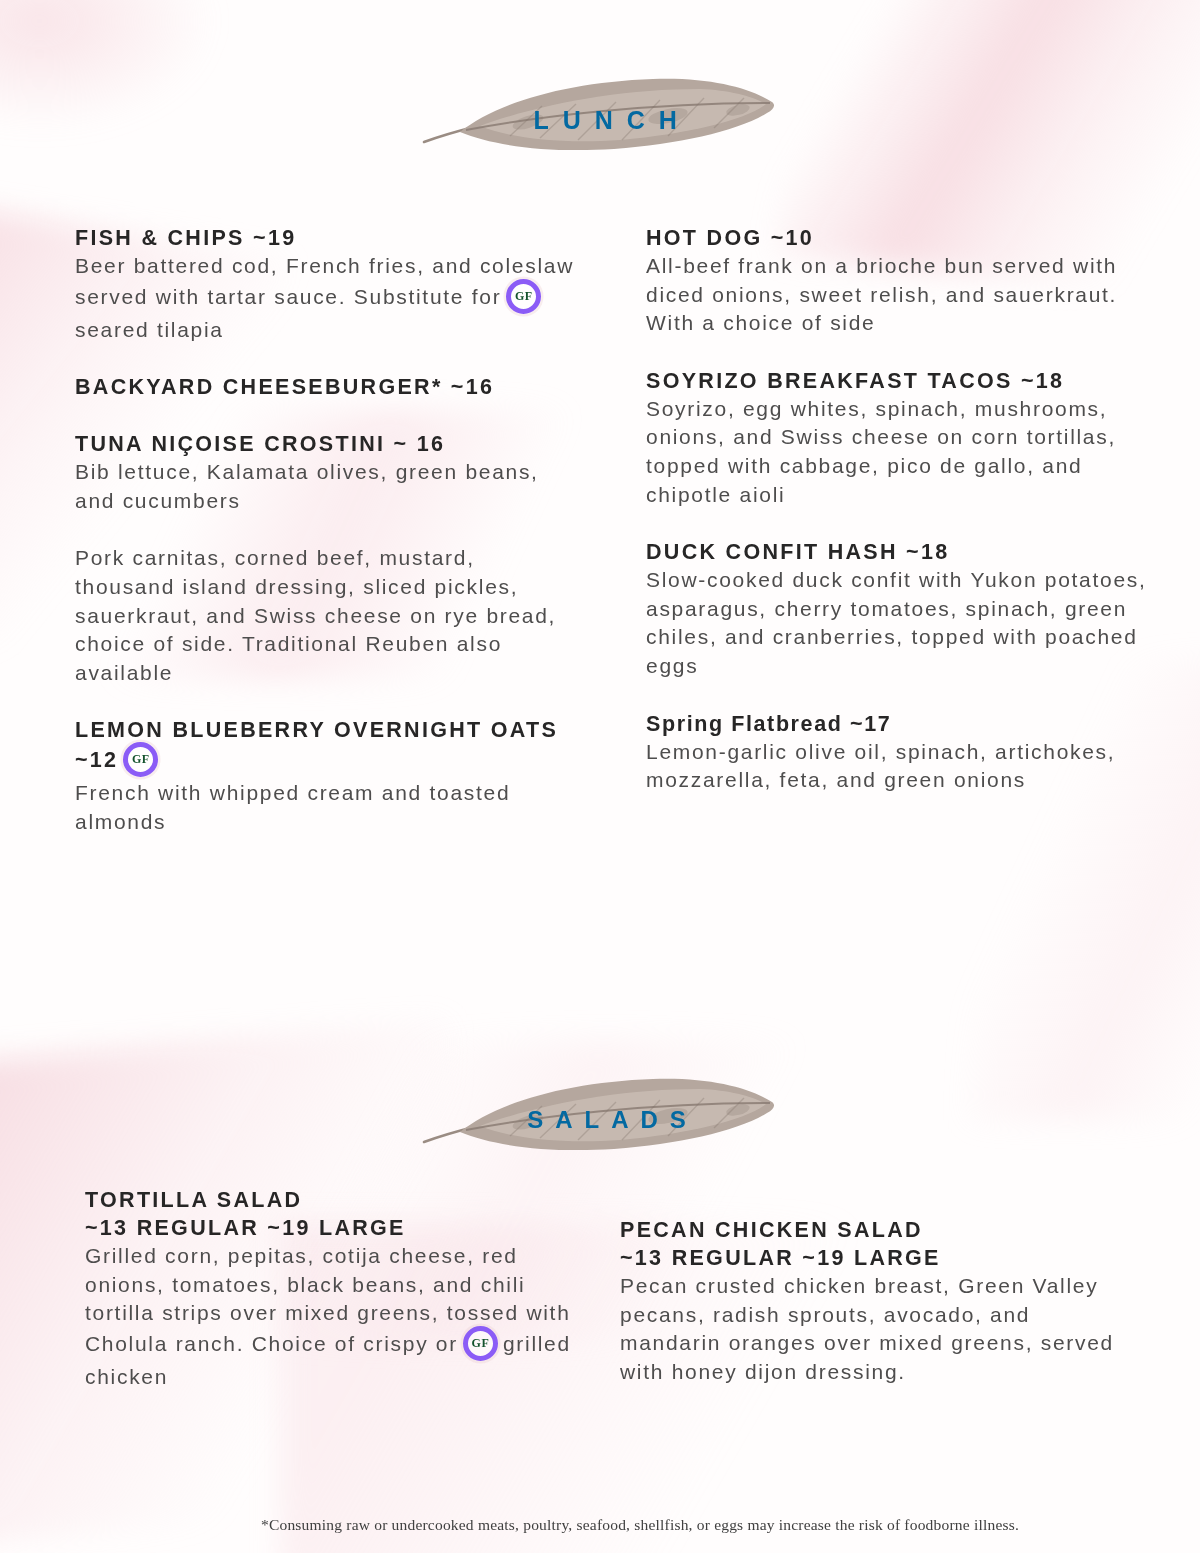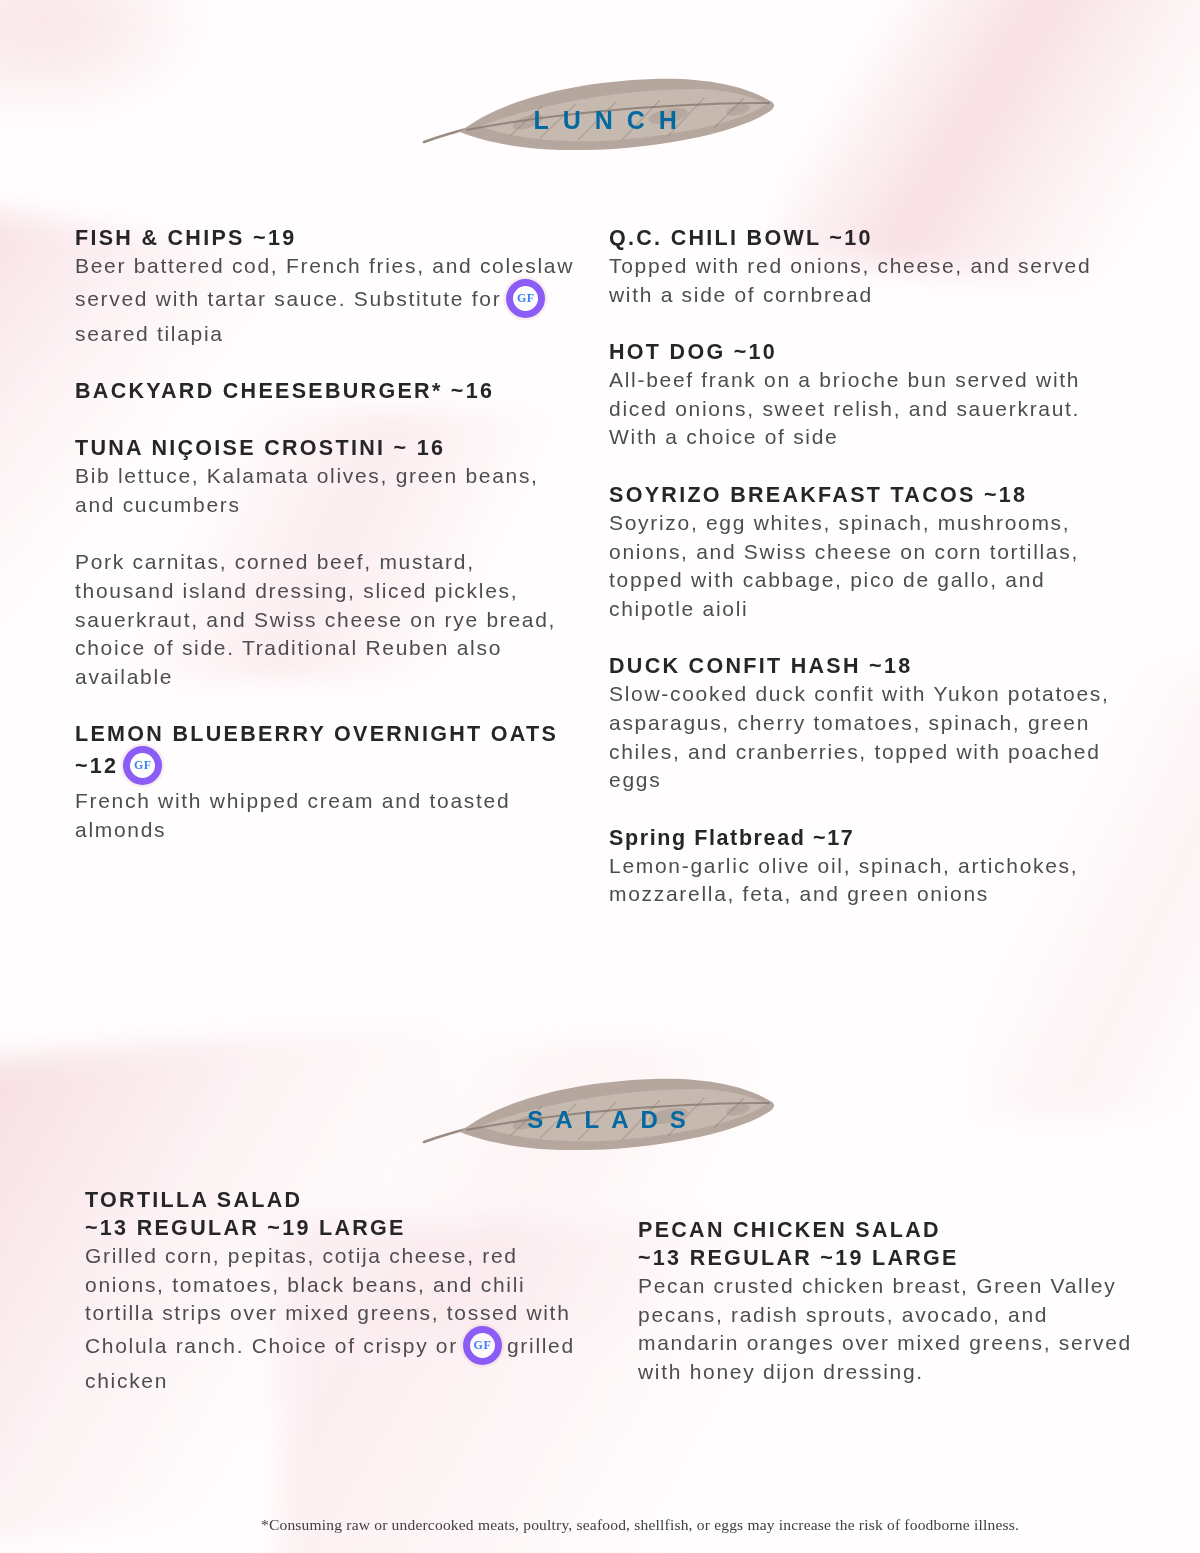"FISH & CHIPS ~19" .lunch-columns { gap: 29px -> 66px }
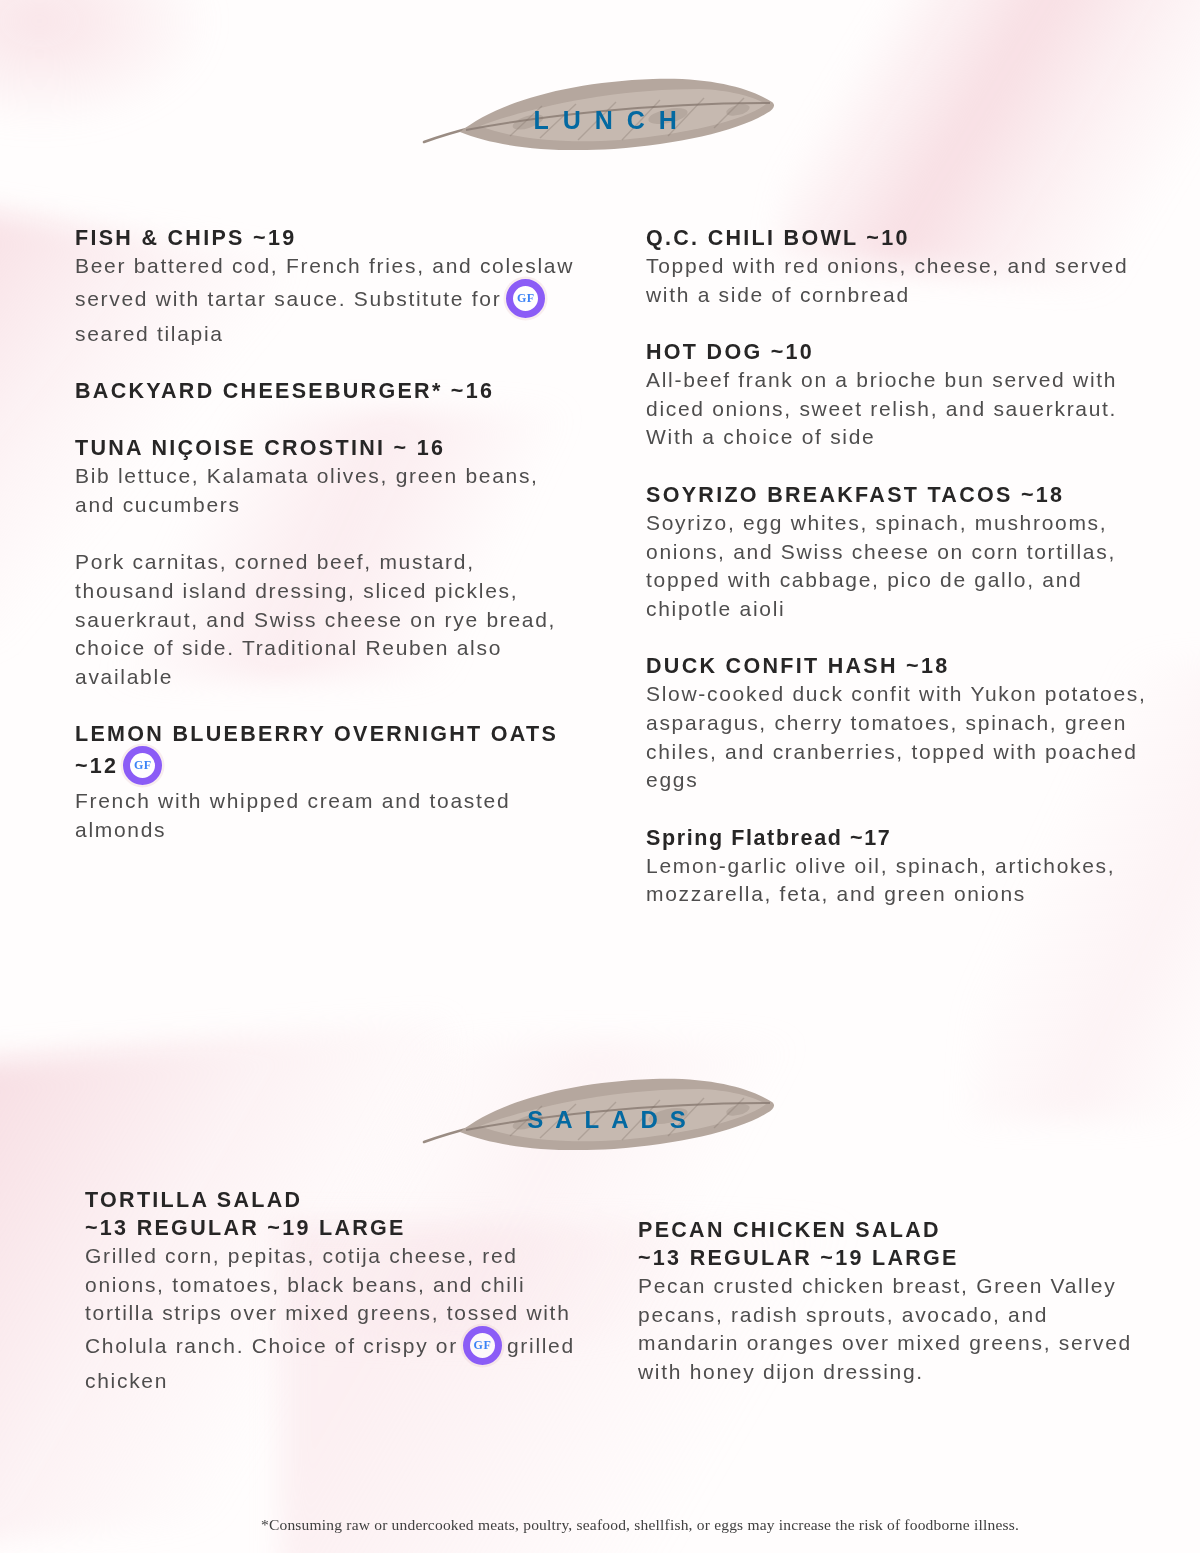"Q.C. CHILI BOWL ~10" div.menu-item { html: <div> <div>Q.C. CHILI BOWL ~10</div> <div>Topped with red onions, cheese, and served with a side of cornbread</div> </div> -> none }
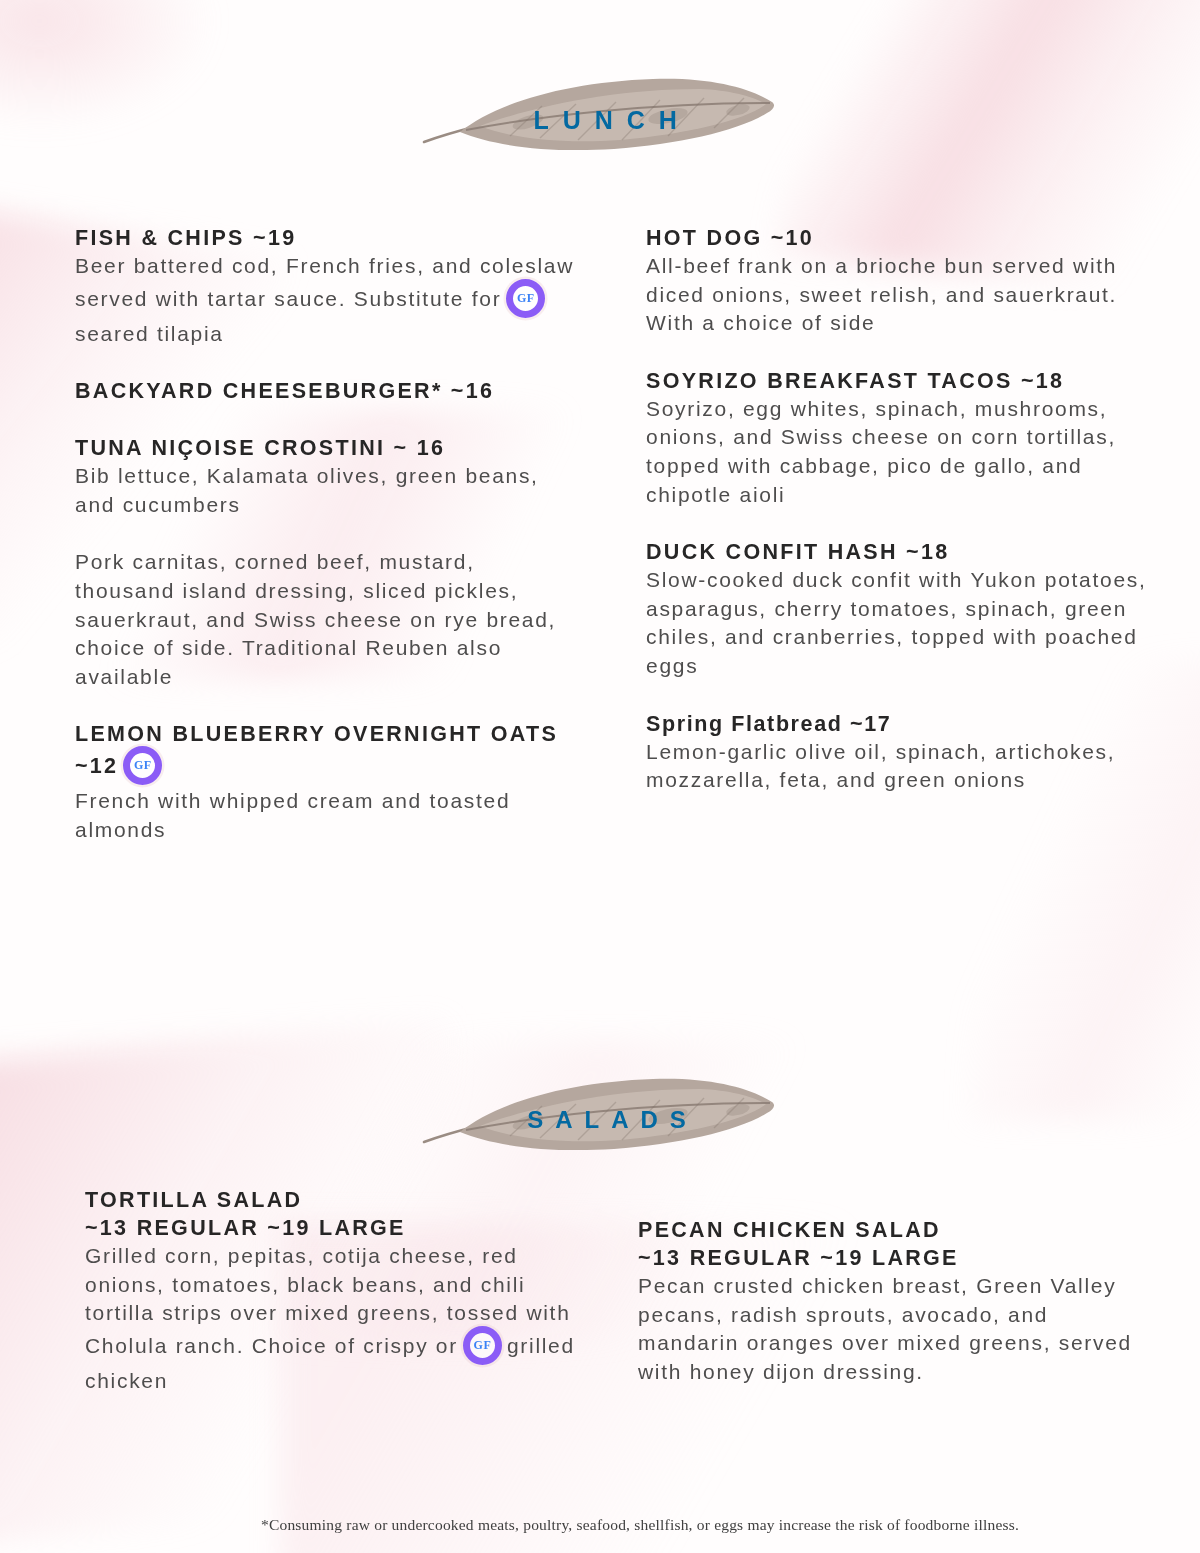"GF" .gf-badge { border: 7px solid #8b5cf6 -> 5px solid #8b5cf6; color: #3b82f6 -> #14532d }
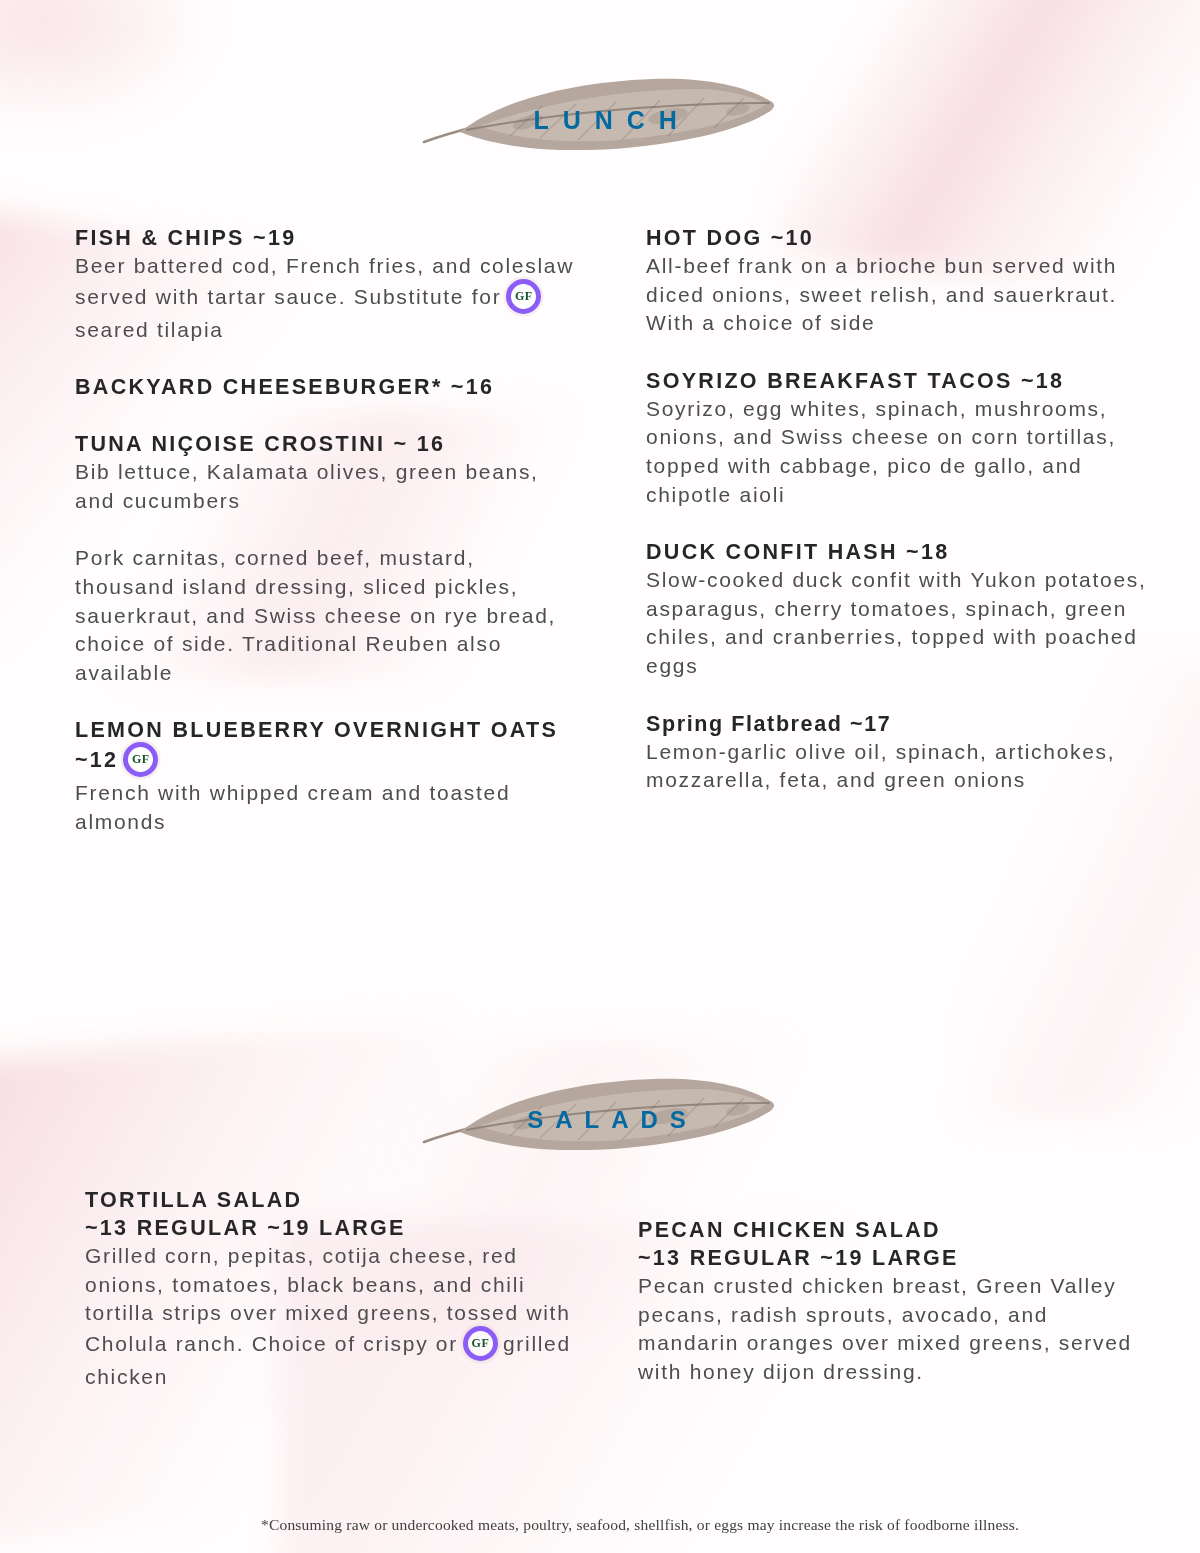"TORTILLA SALAD" .salads-columns { gap: 56px -> 38px }
